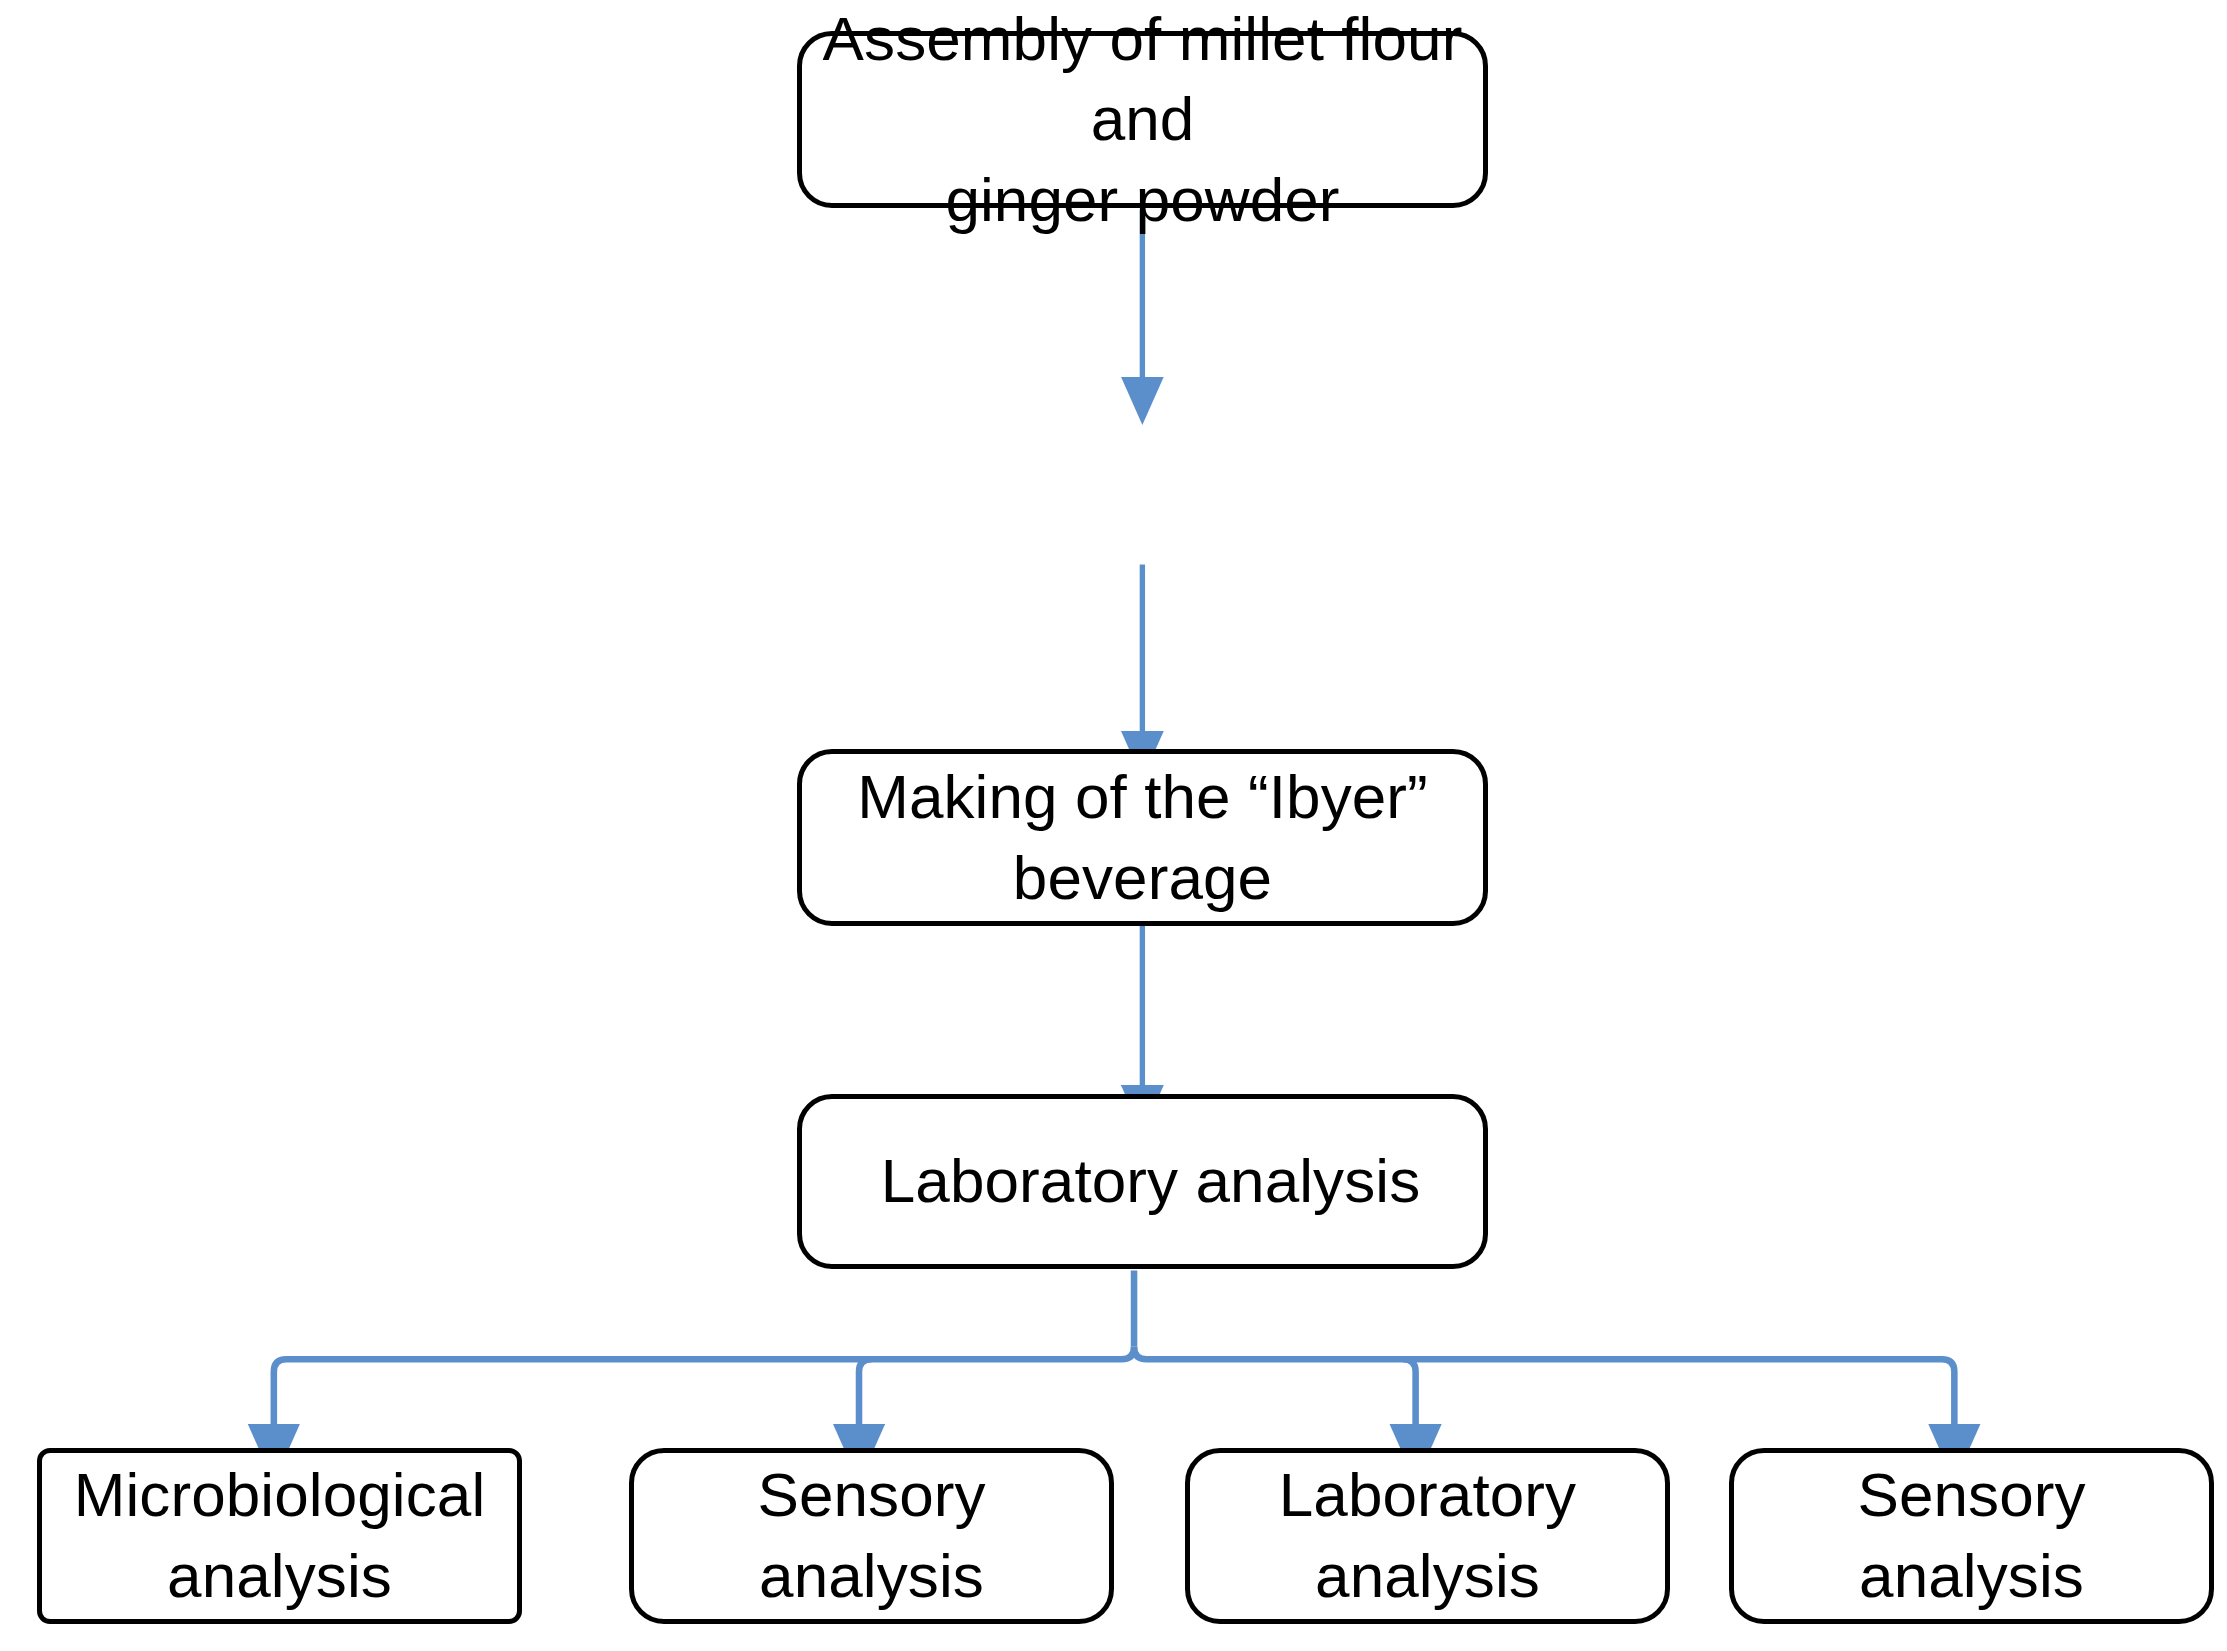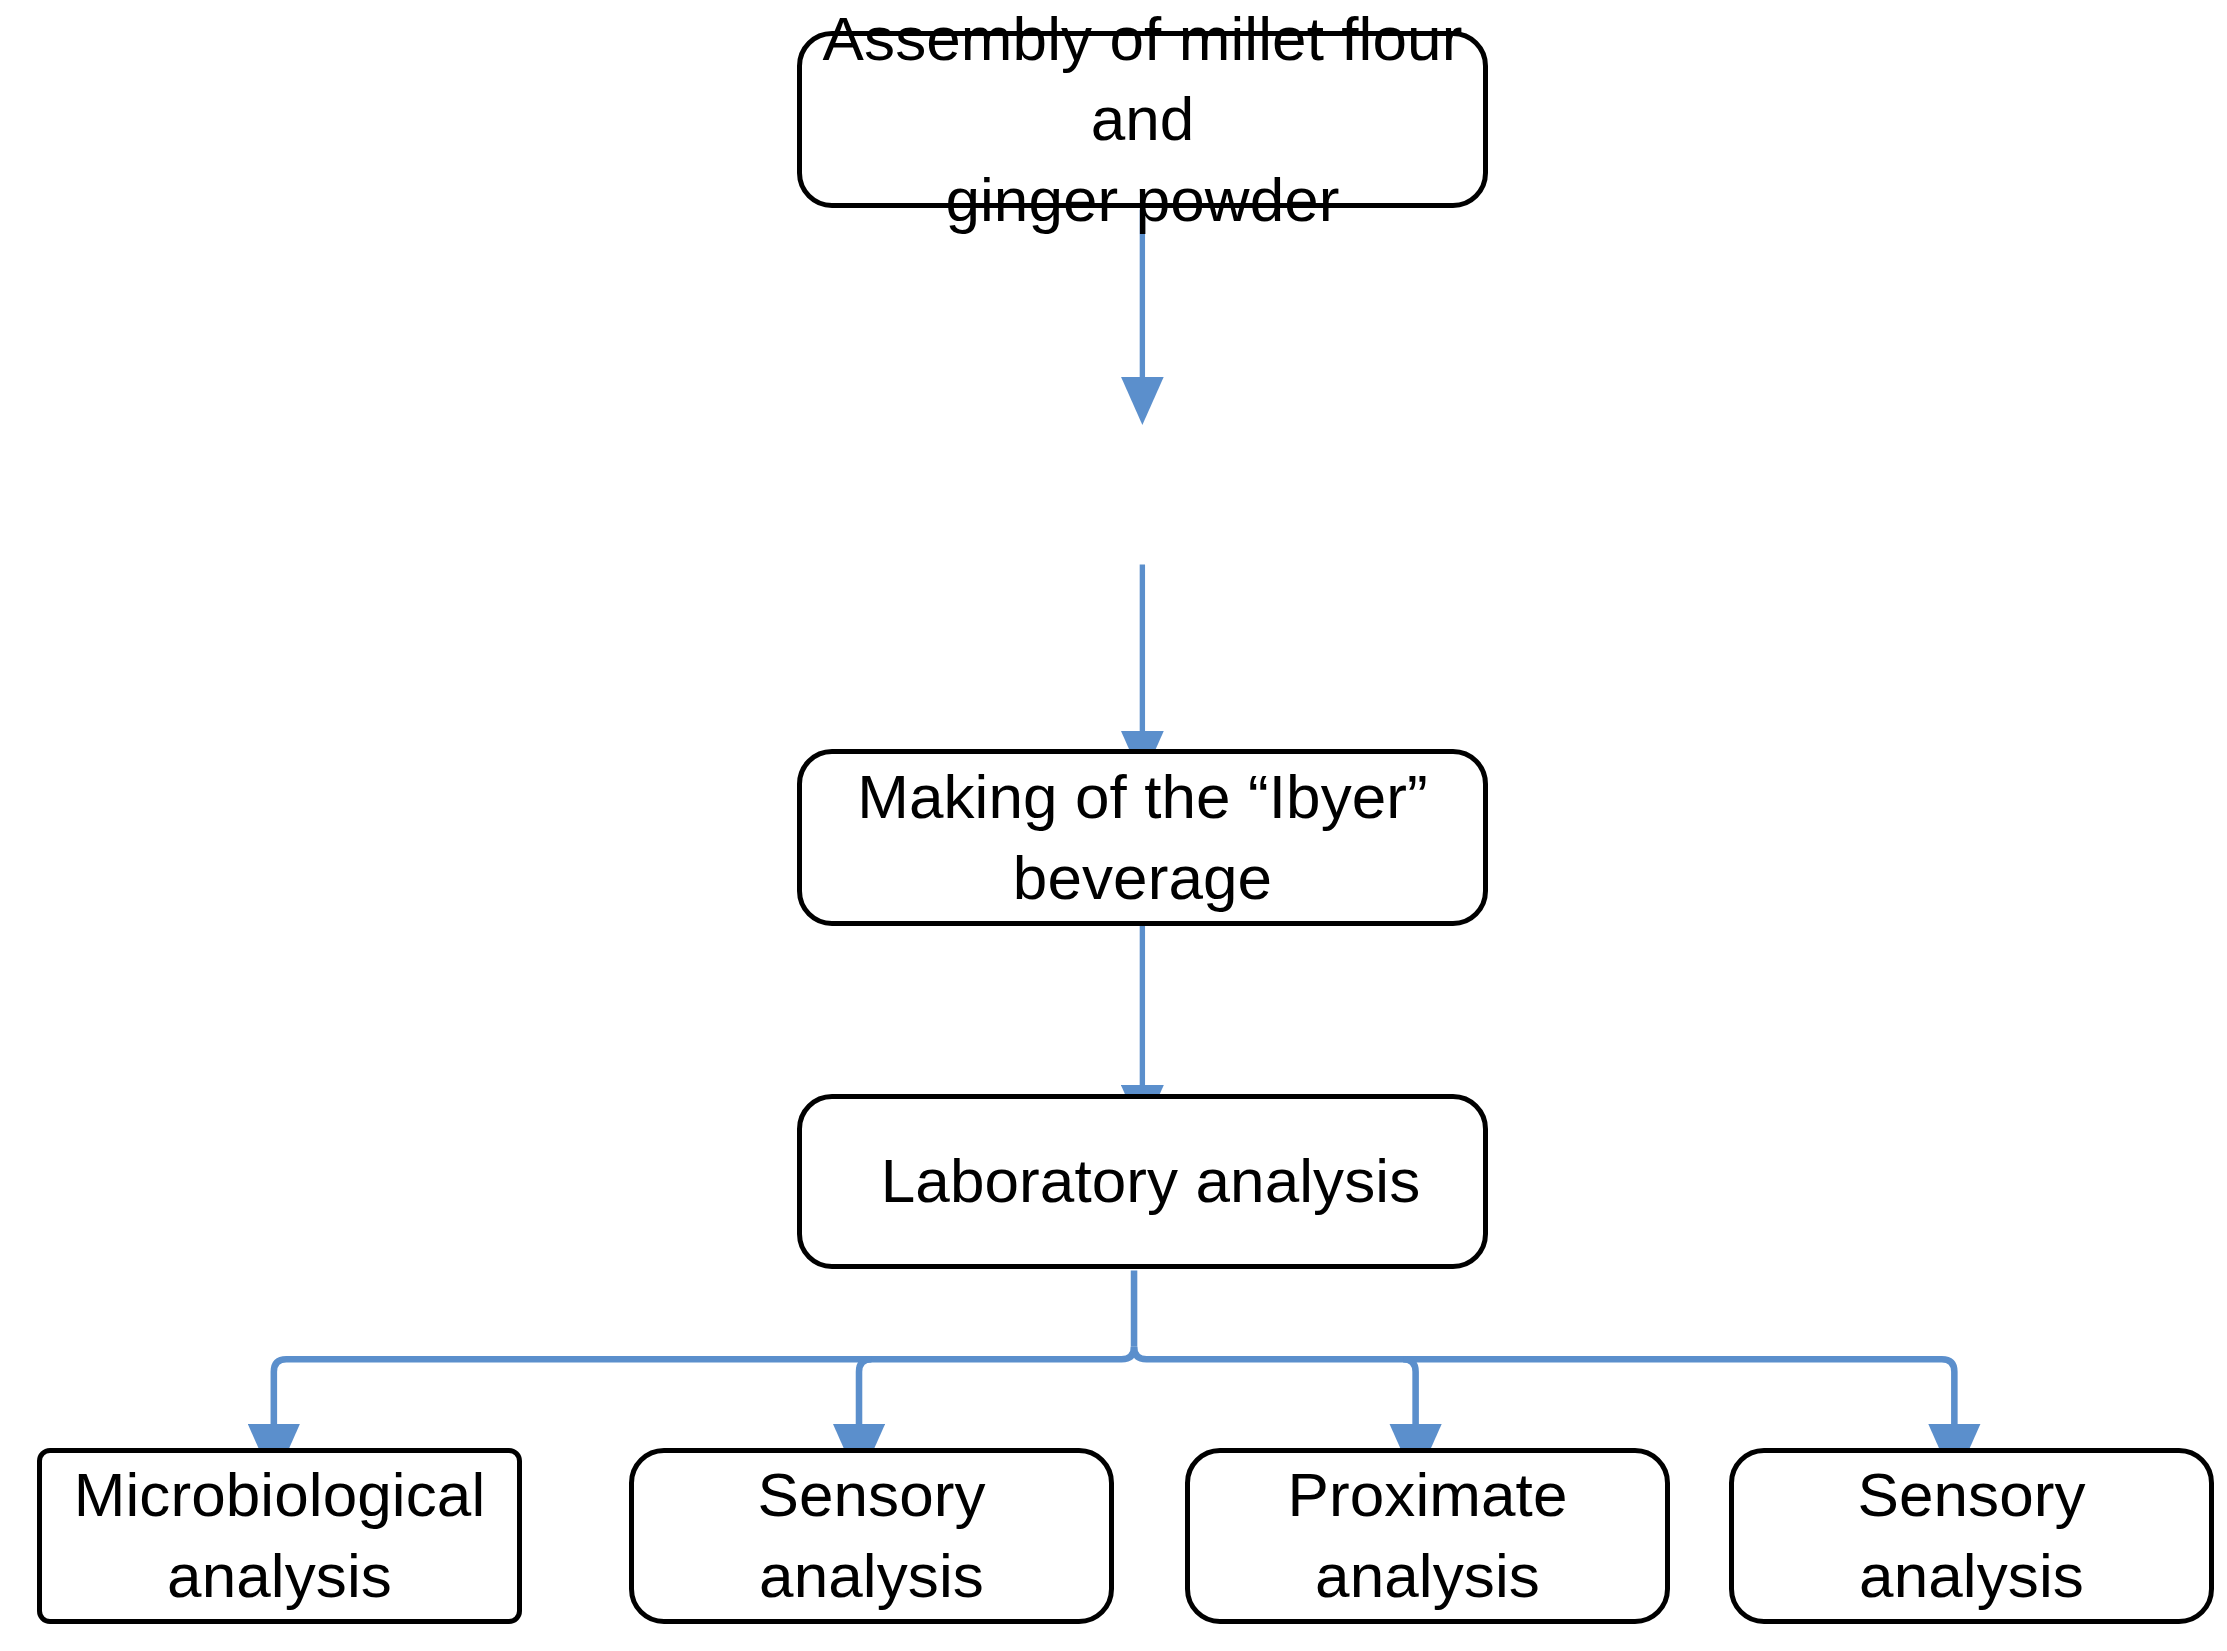"Proximate" span.node-text { text: Proximate -> Laboratory }
